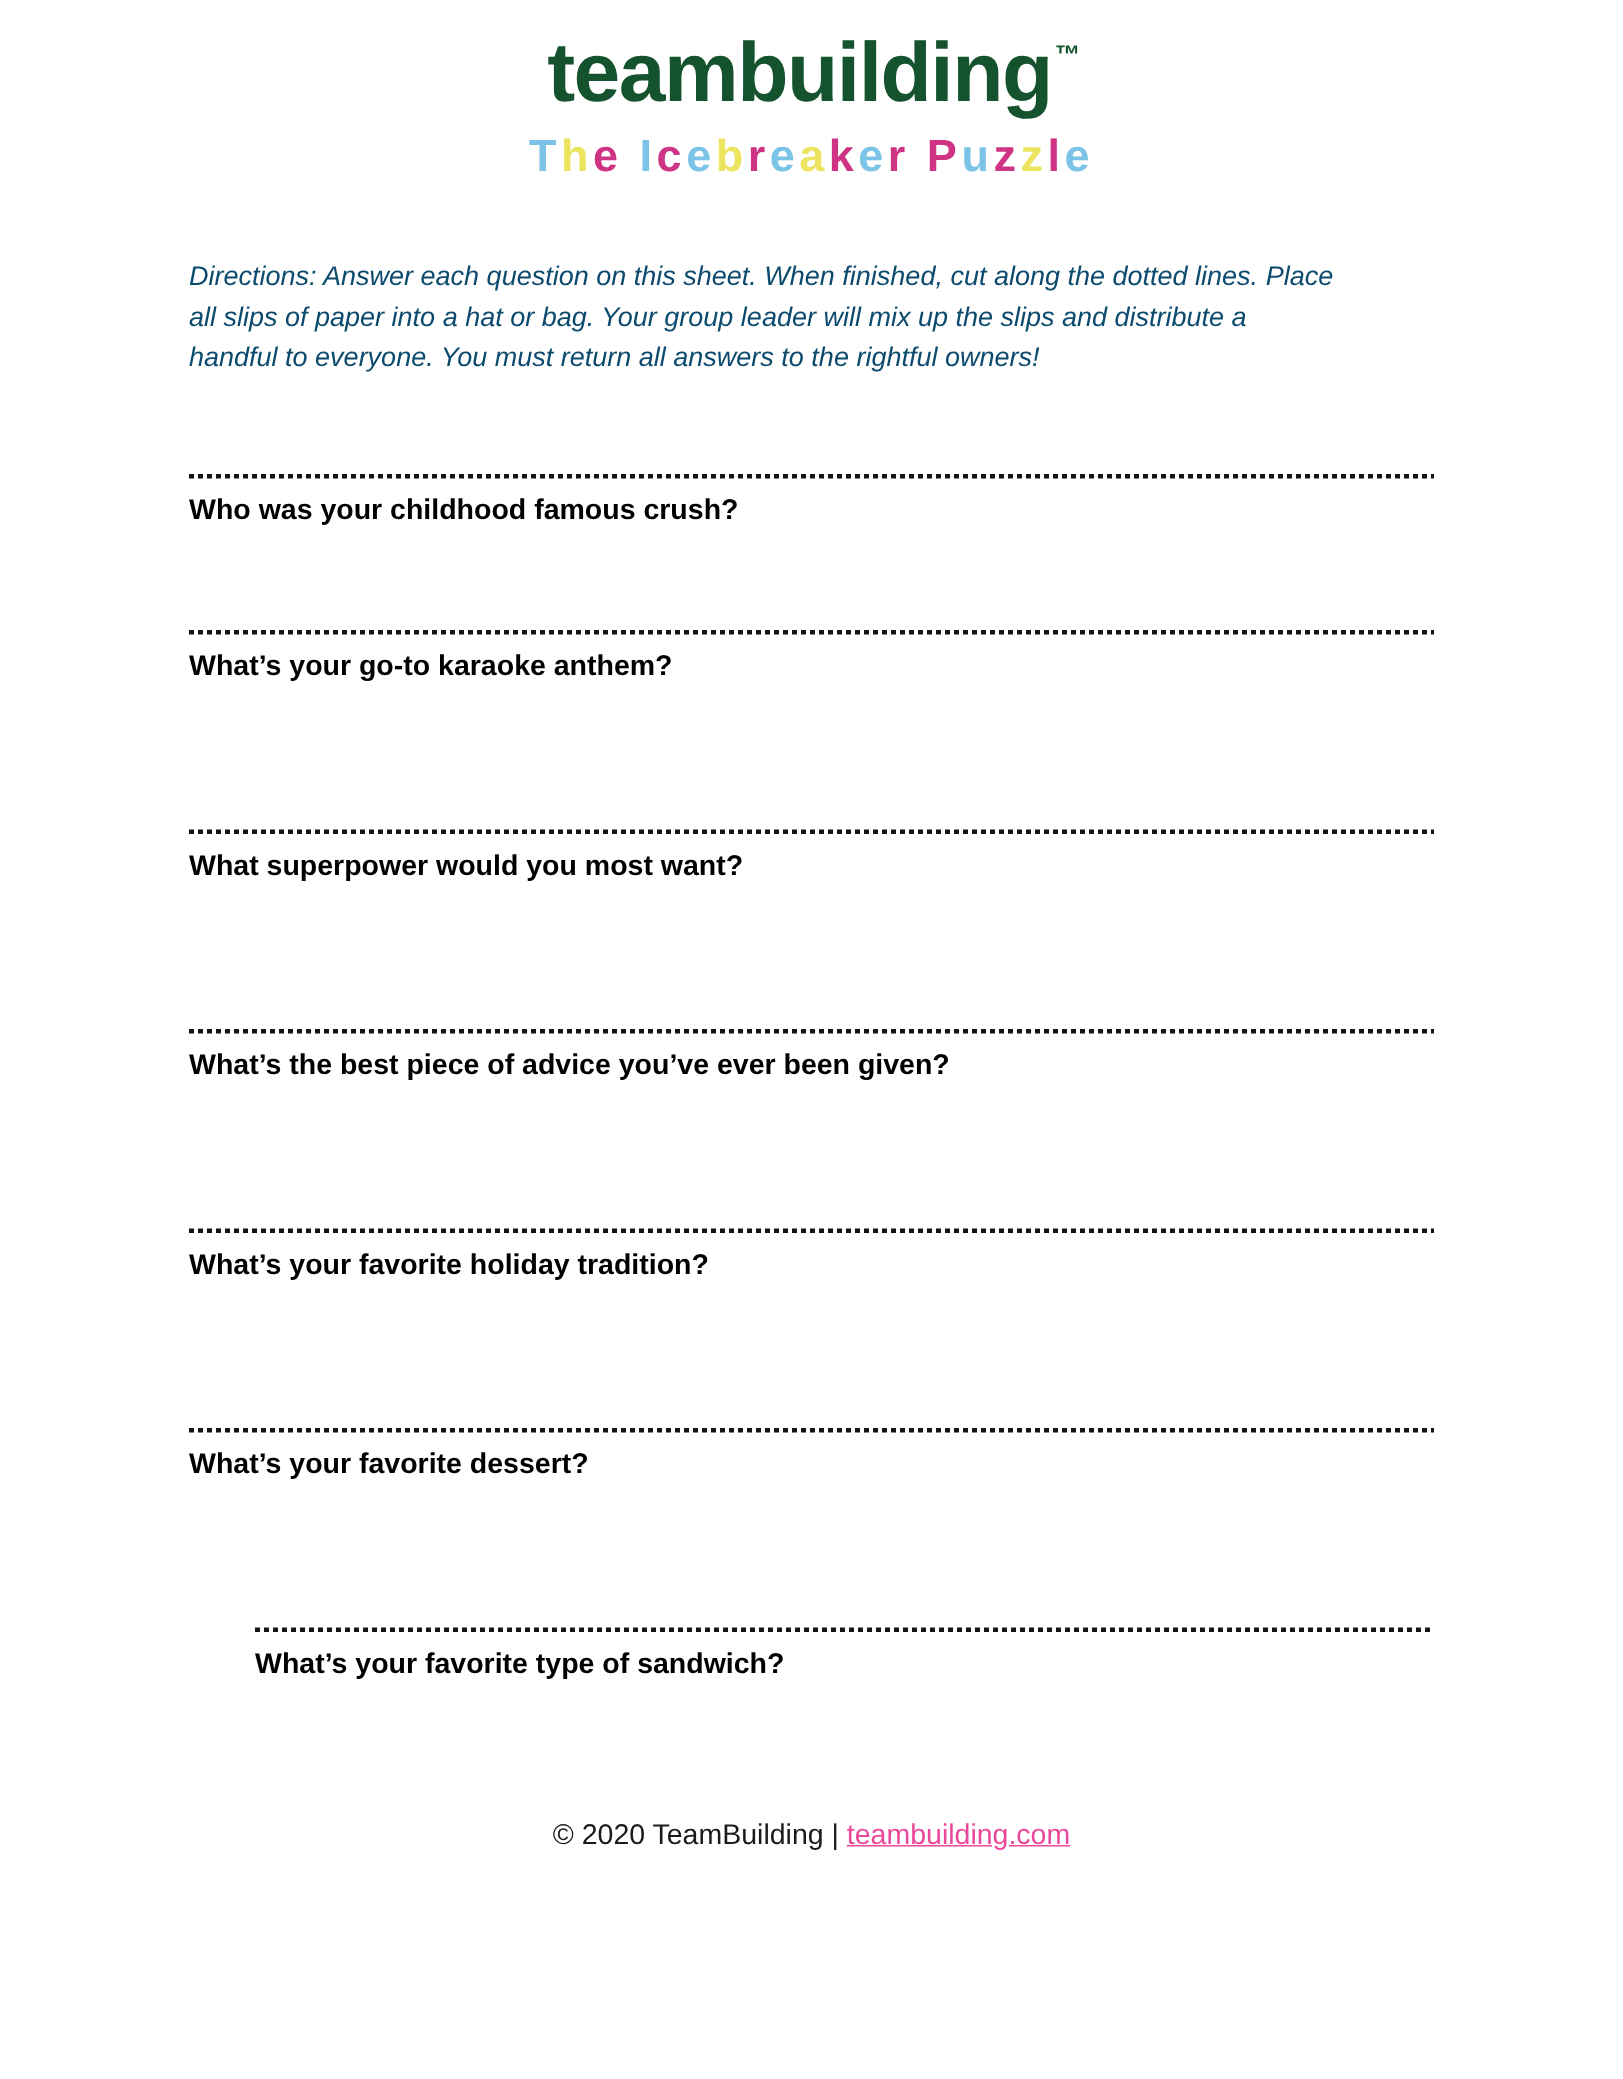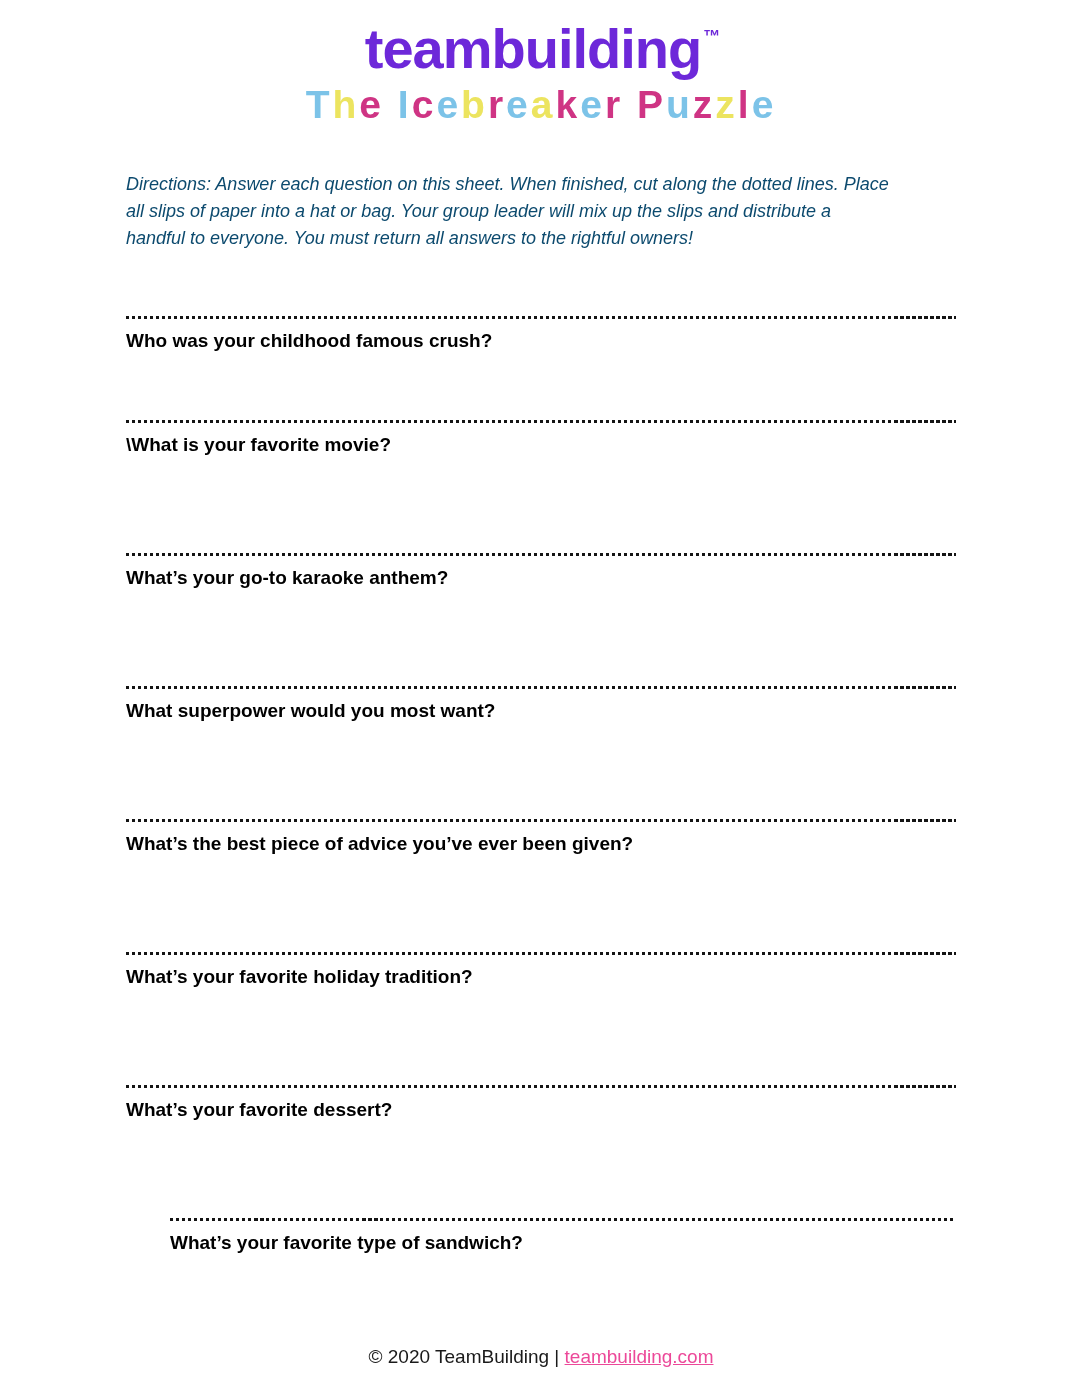"teambuilding™" h1.logo { color: #6d28d9 -> #14532d }
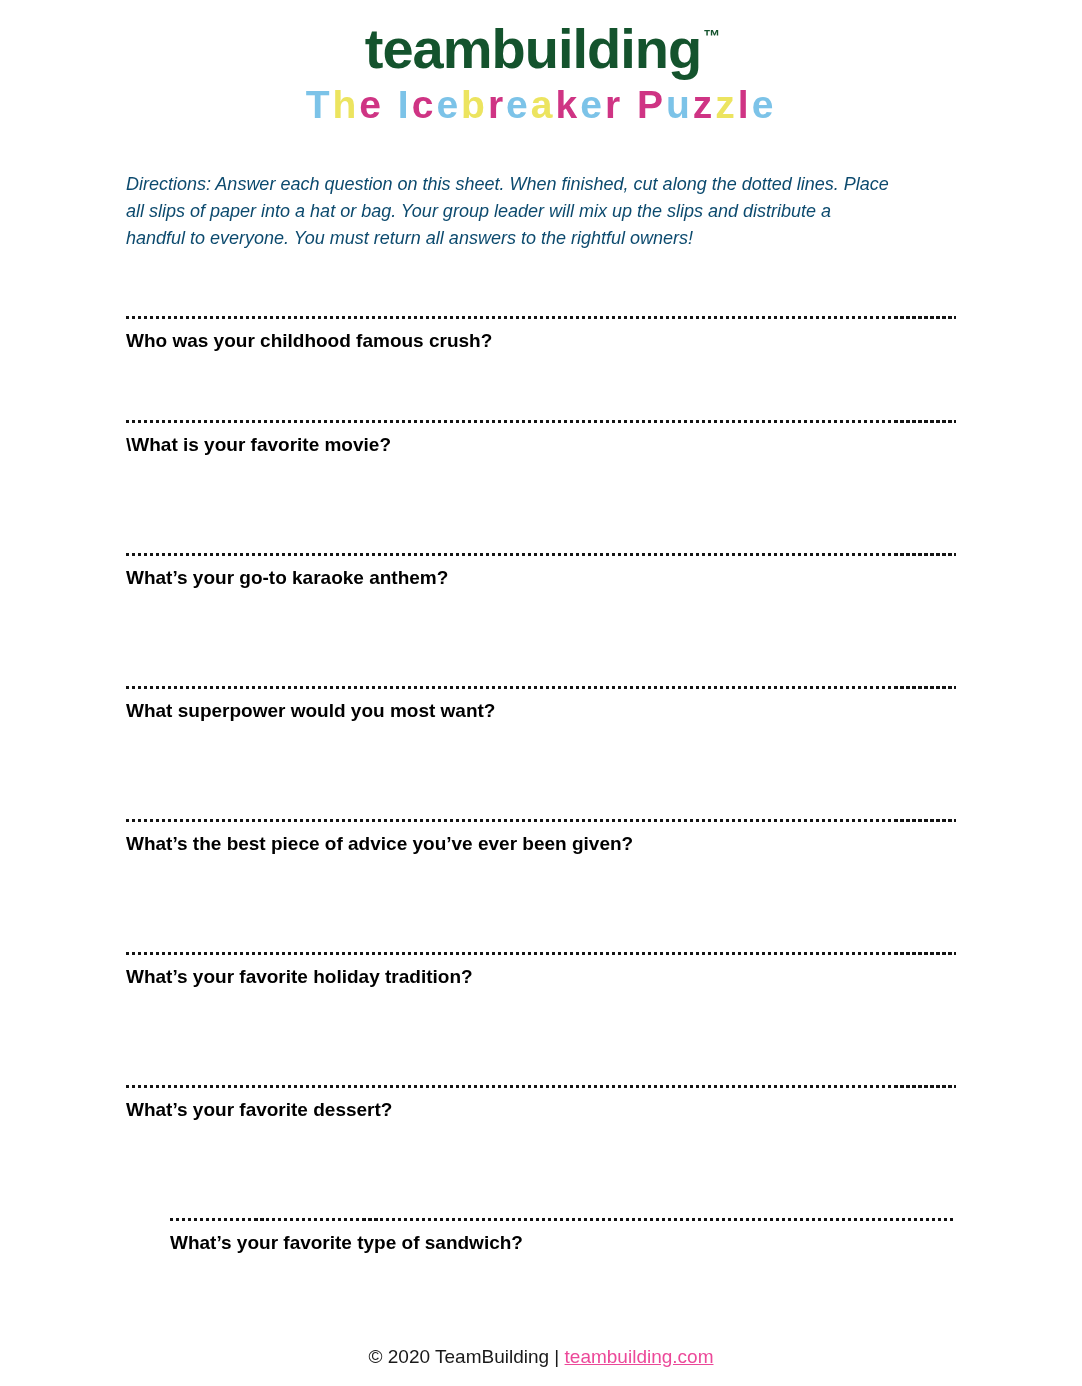"The Icebreaker Puzzle" .subtitle { font-size: 39px -> 30px }
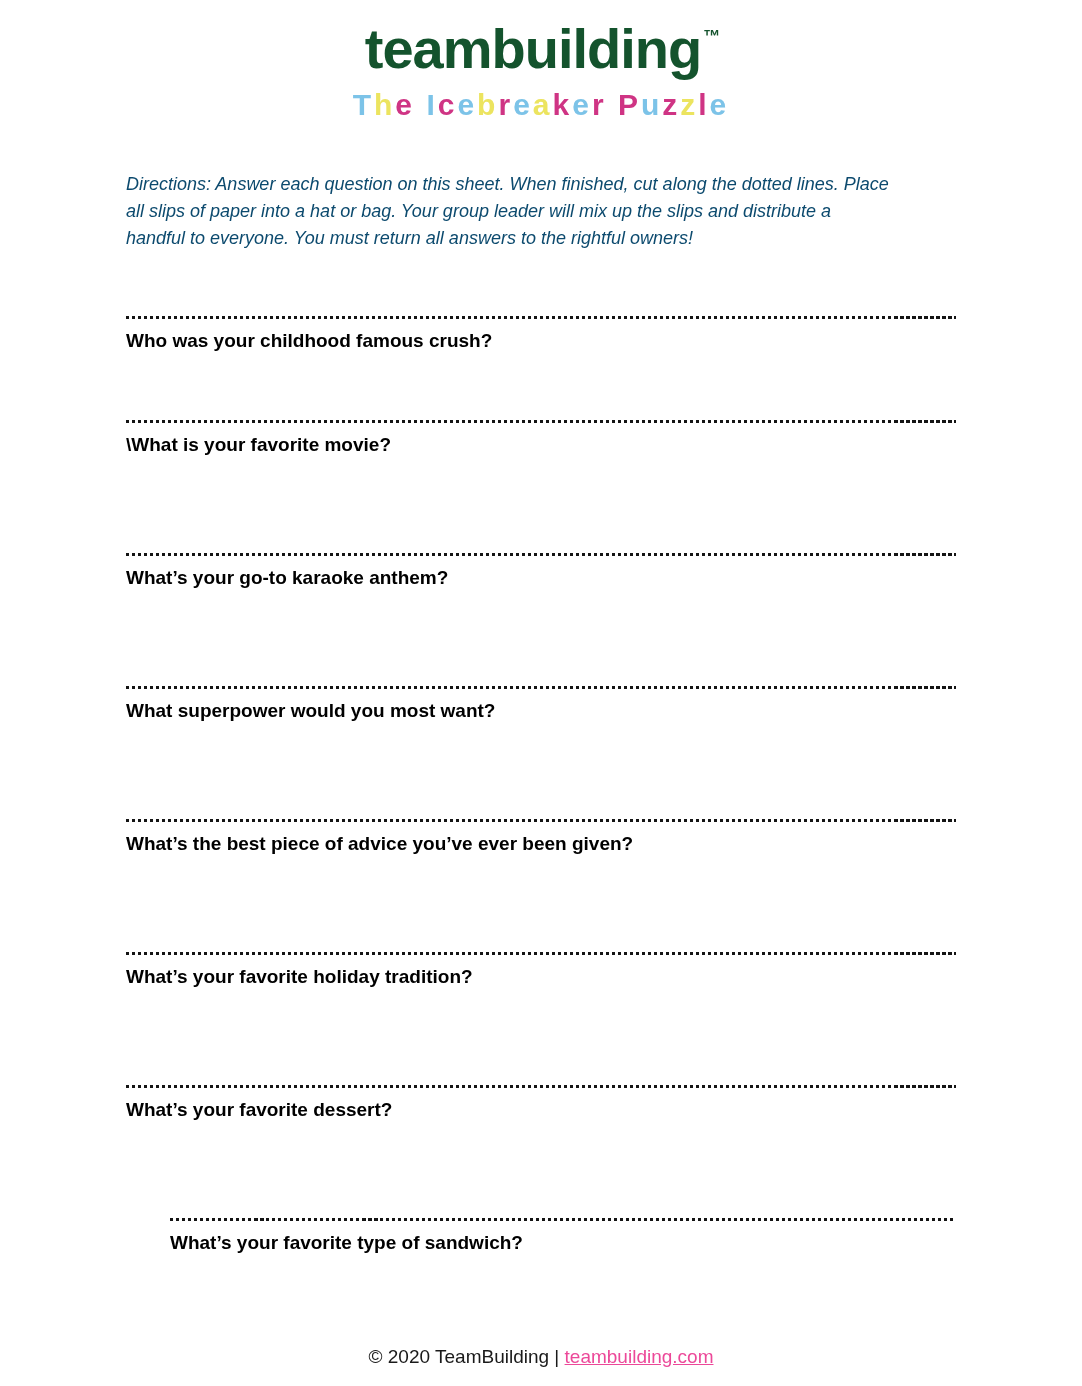"\What is your favorite movie?" section.slip { html: <section> <div></div> <p>\What is your favorite movie?</p> </section> -> none }
